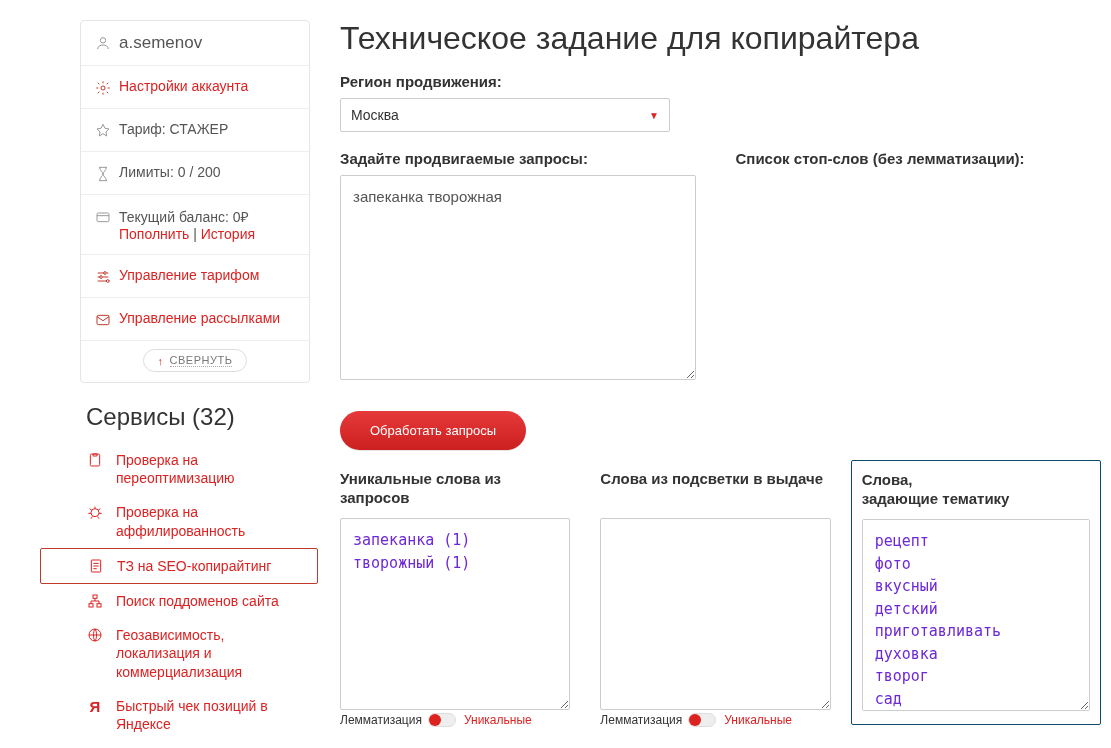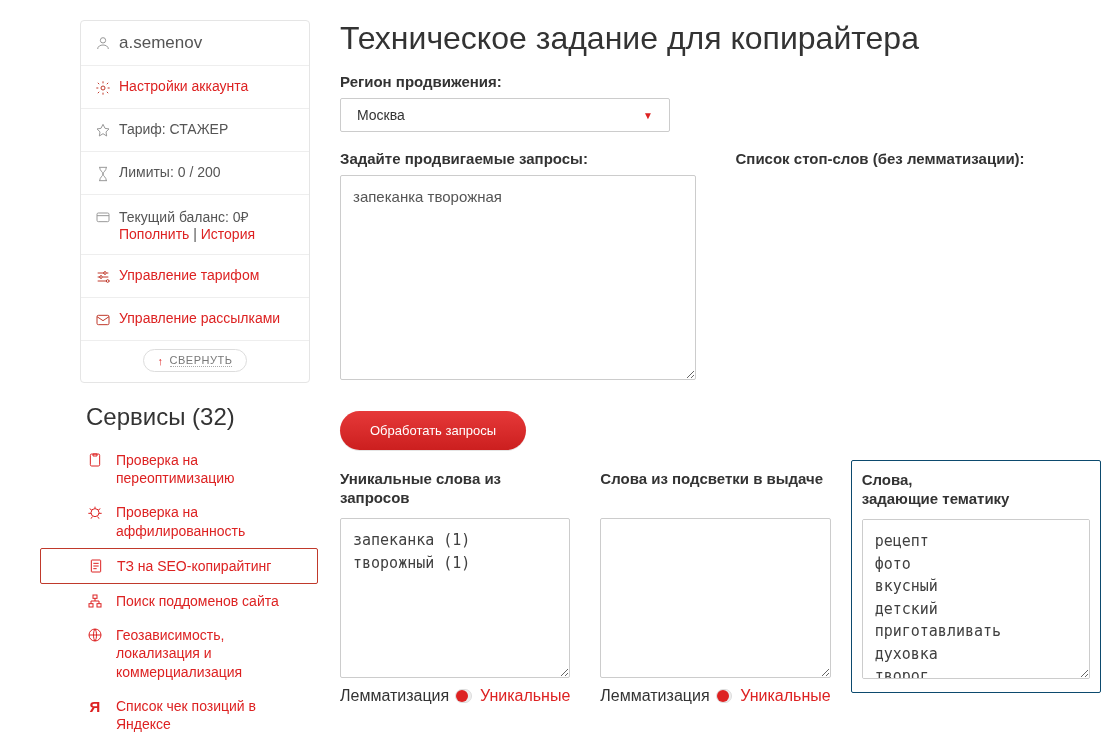"Москва" .region-select { padding: 0 16px -> 0 10px }
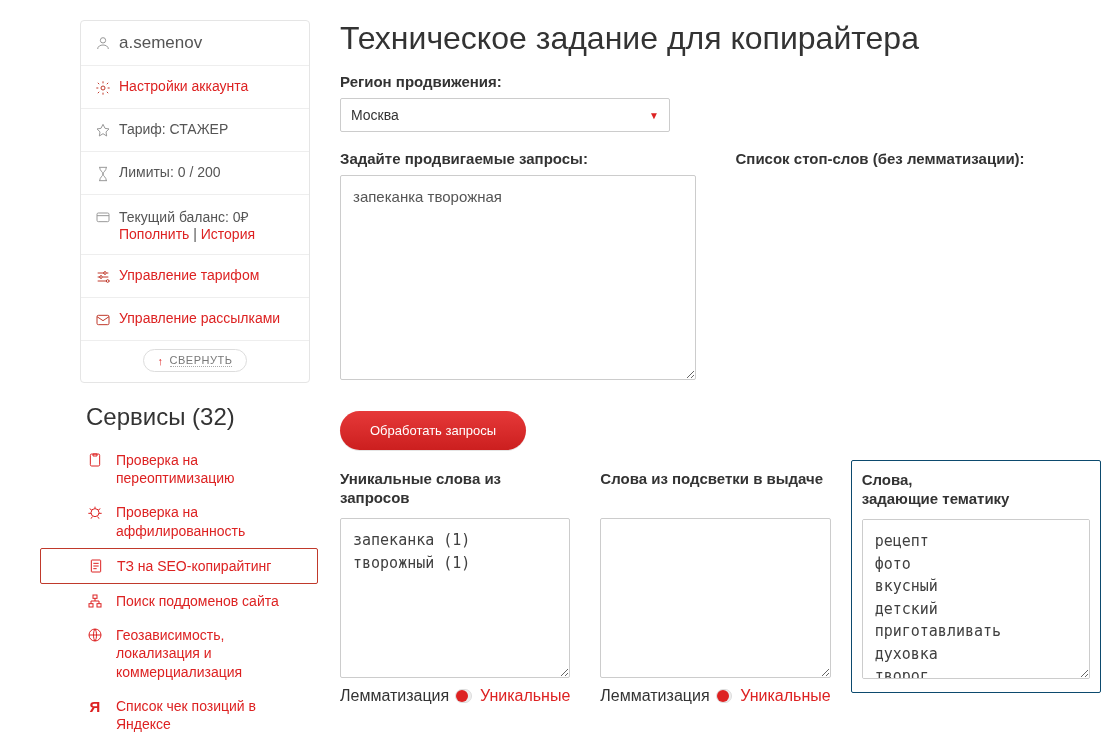"запеканка (1)" .result-box { color: #404040 -> #6d28d9; height: 160px -> 192px }
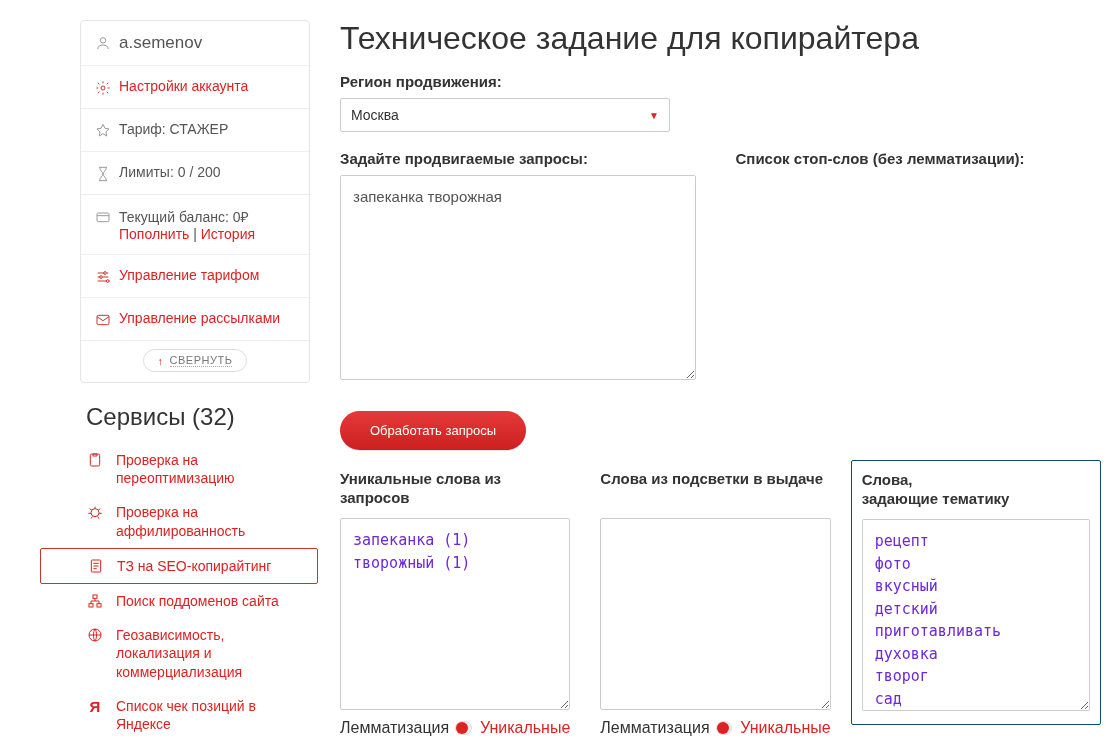"Список чек позиций в Яндексе" span.srv-label { text: Список -> Быстрый }
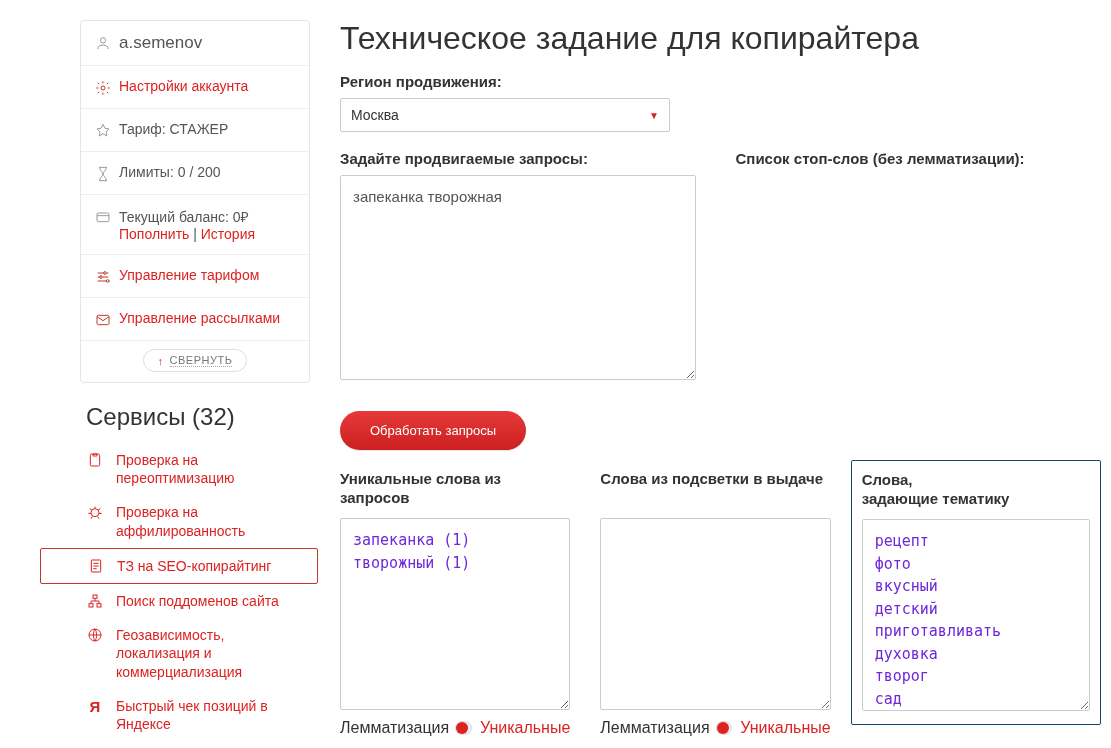"Лемматизация" .toggle-row { font-size: 16px -> 12px; margin-top: 6px -> 0 }
